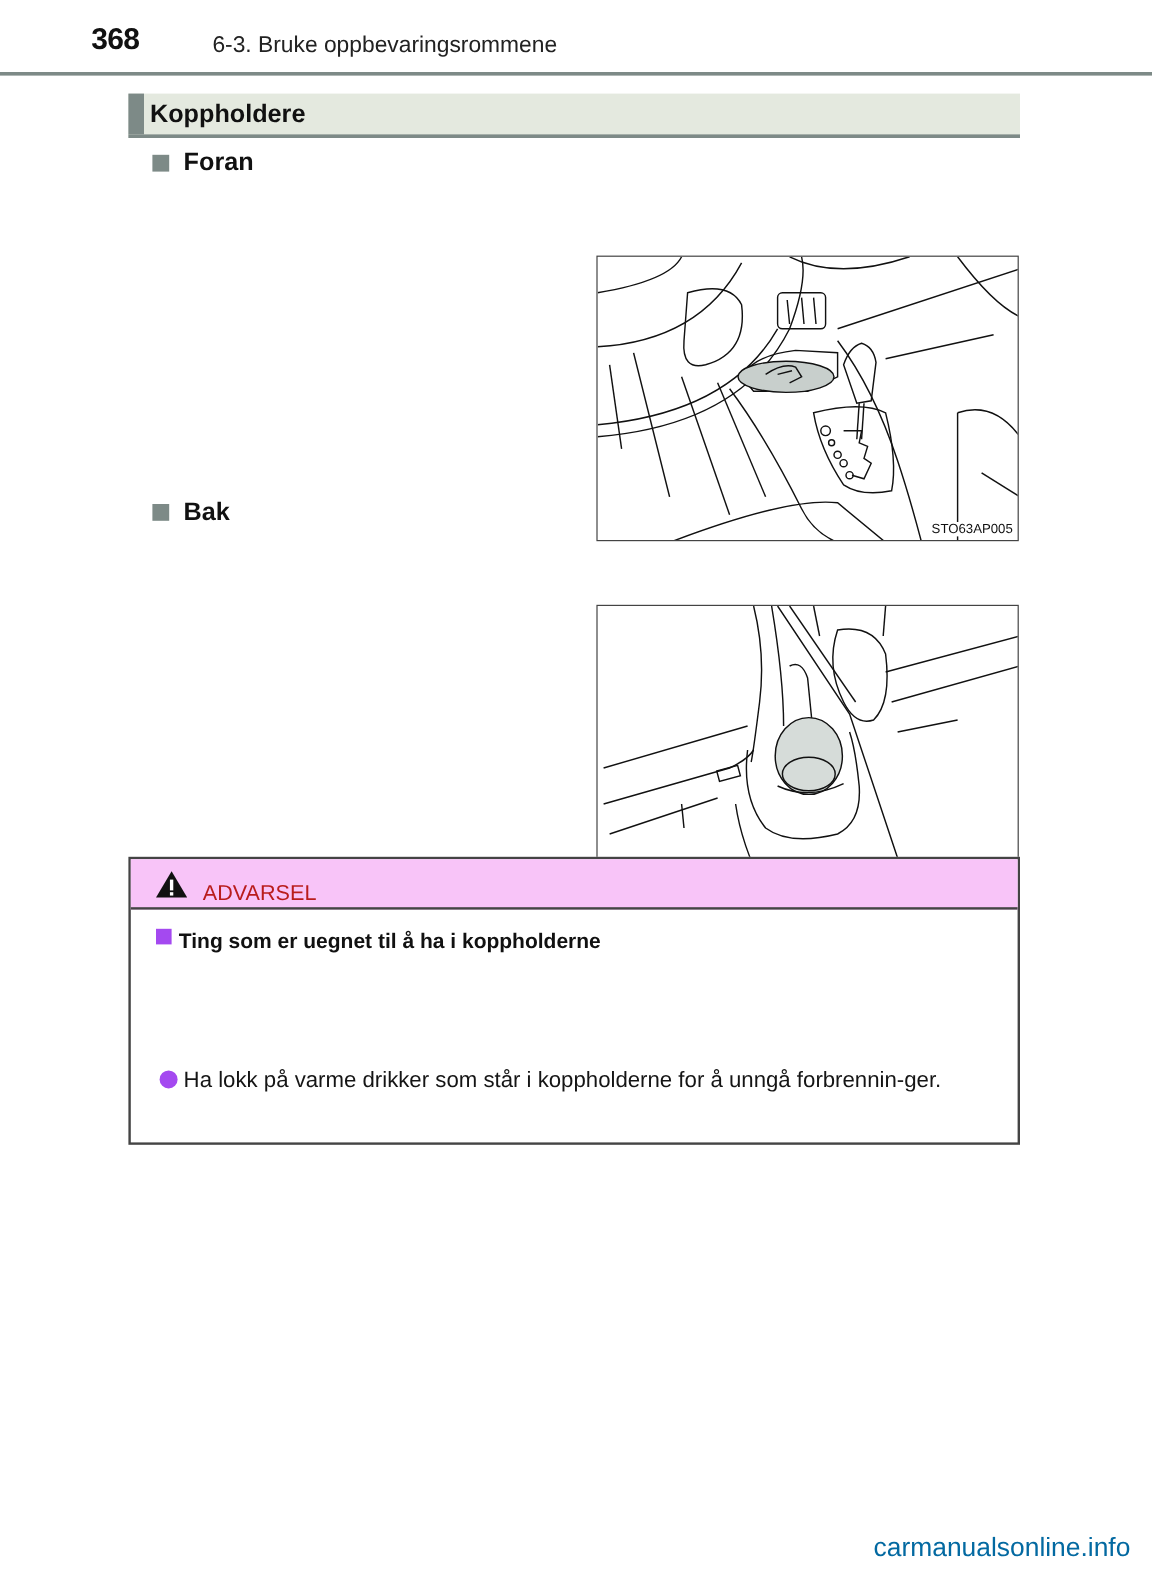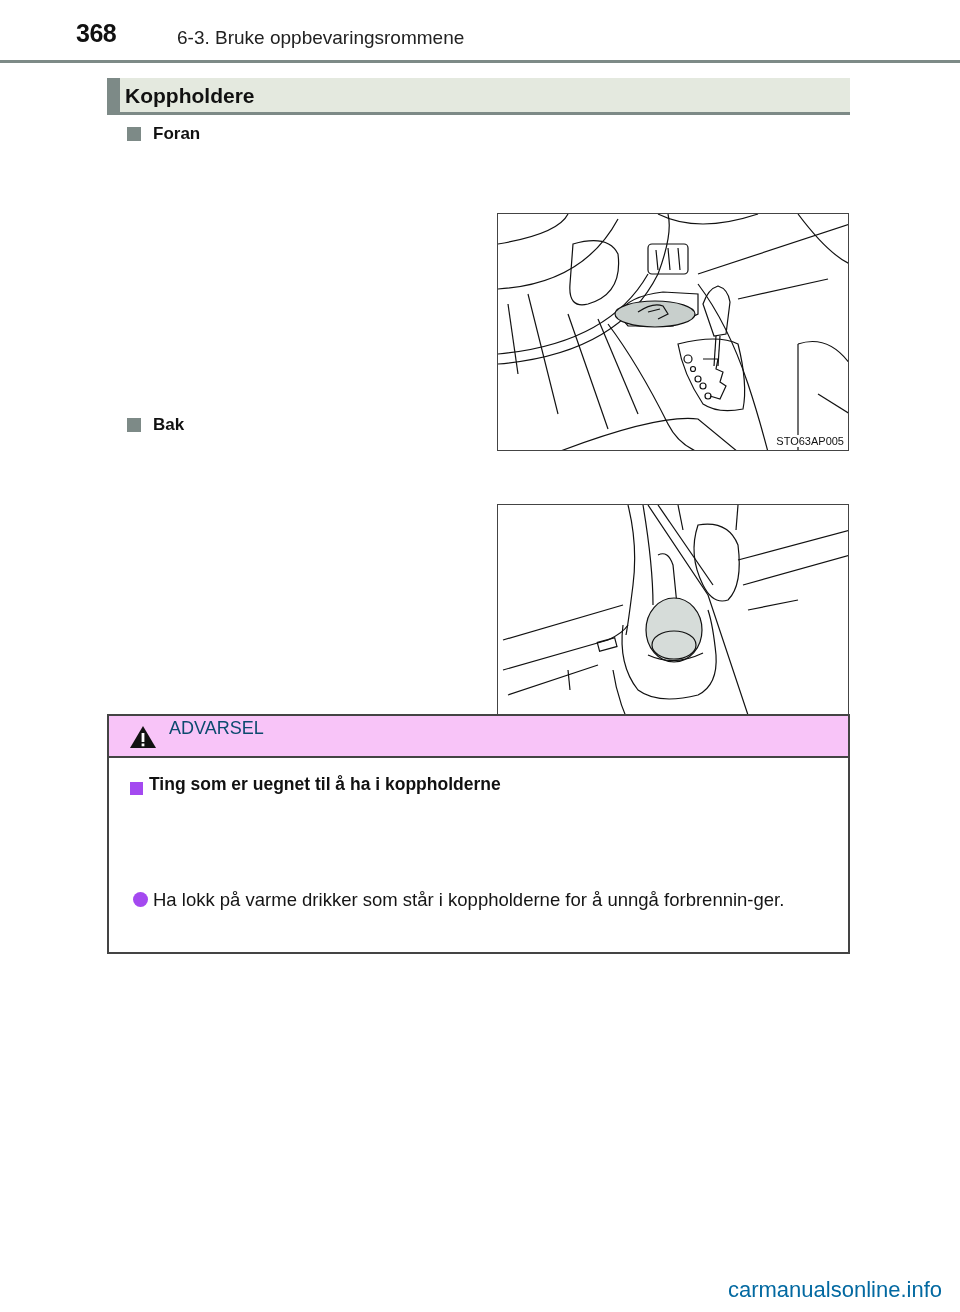"Foran" .sub-heading { font-size: 17px -> 21px }
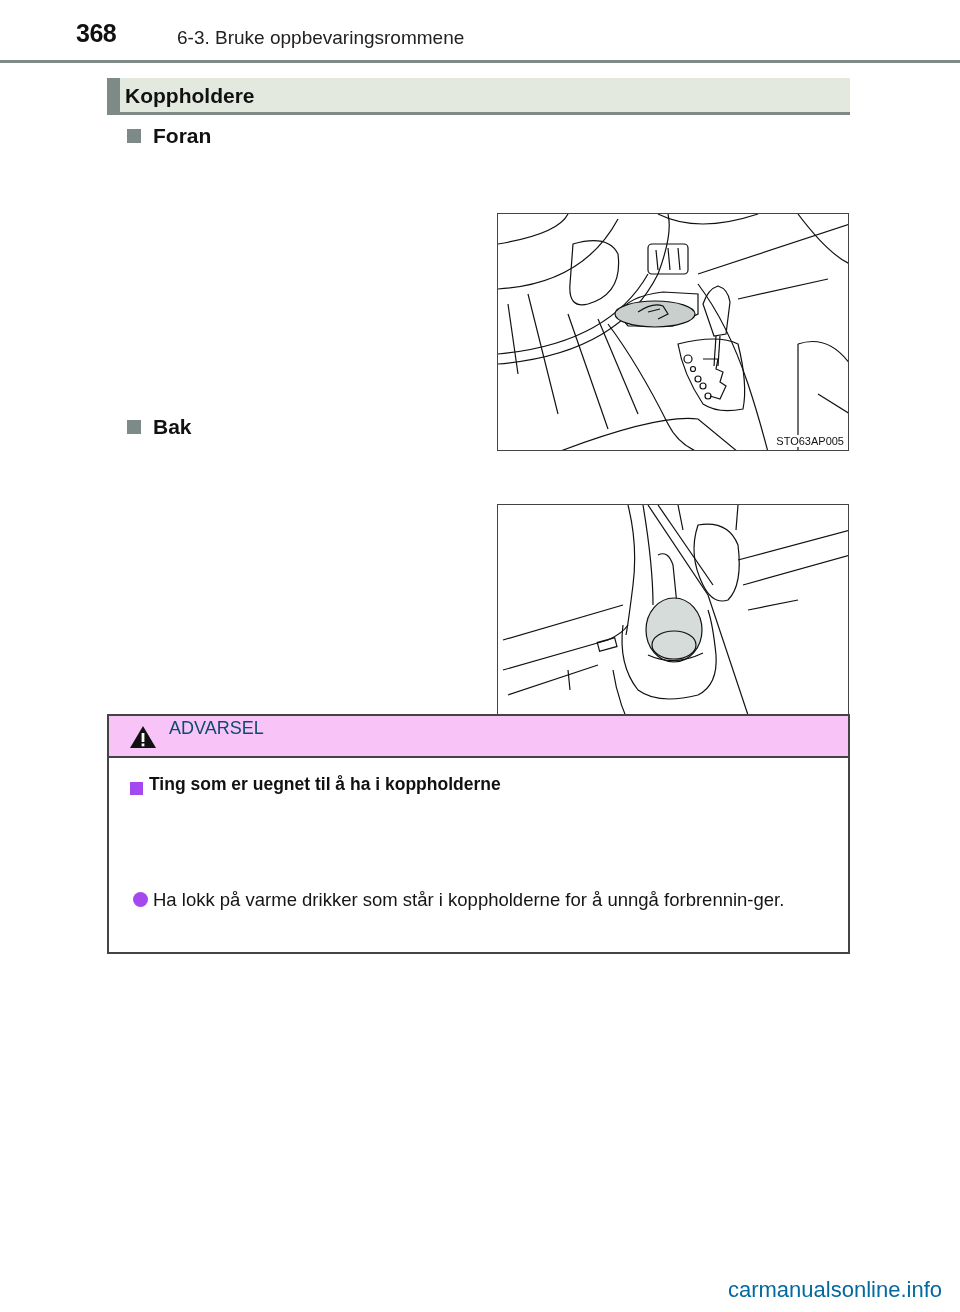"ADVARSEL" .warning-header .title { color: #0c4a6e -> #b91c1c; top: 2px -> 18px }
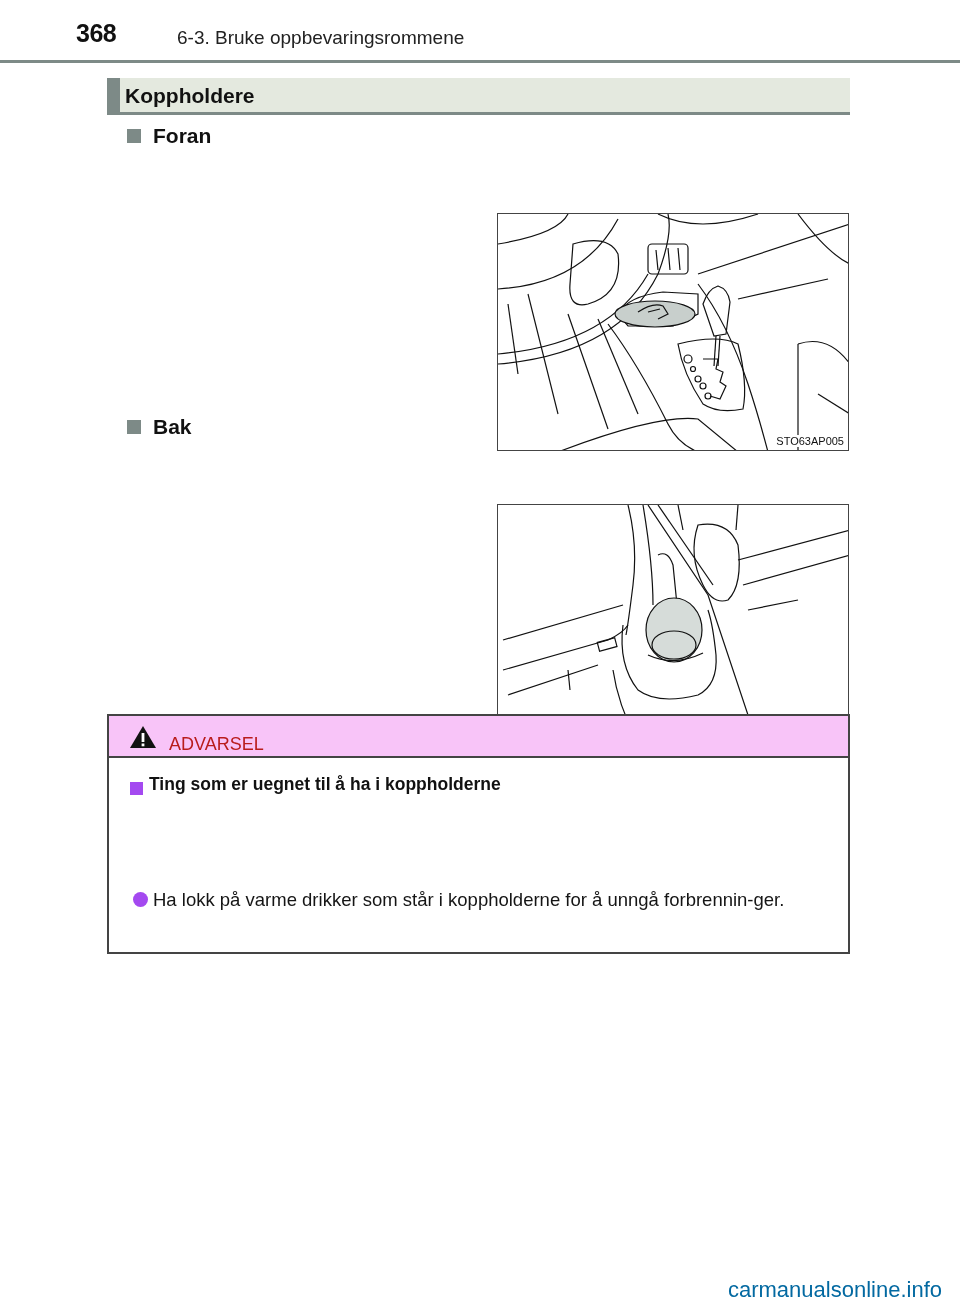"Ting som er uegnet til" .warning-item-title { align-items: flex-end -> flex-start }
